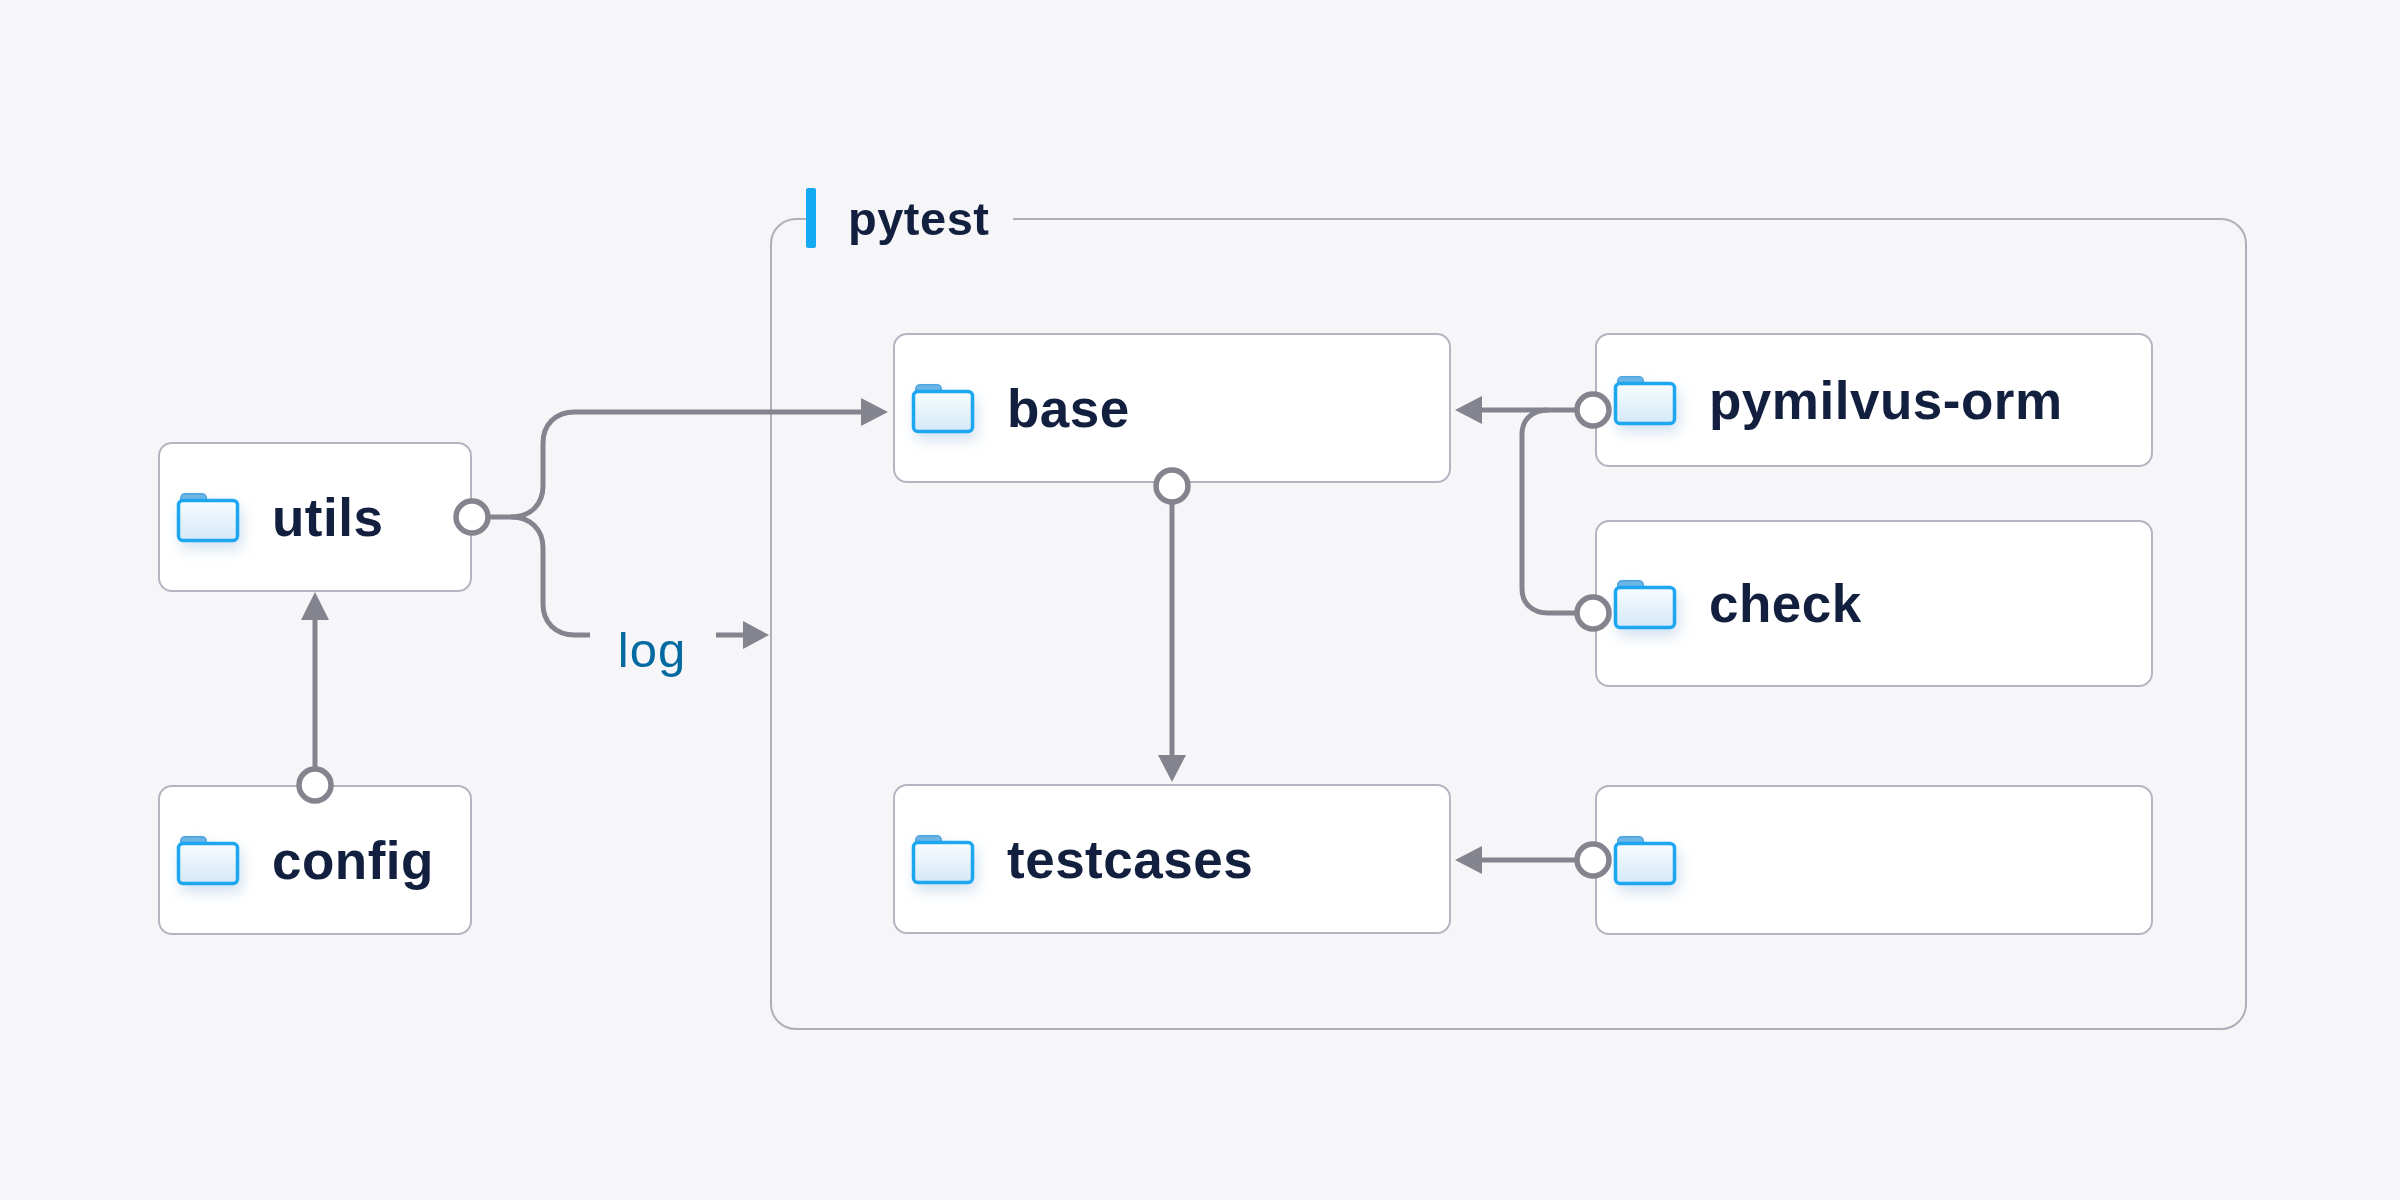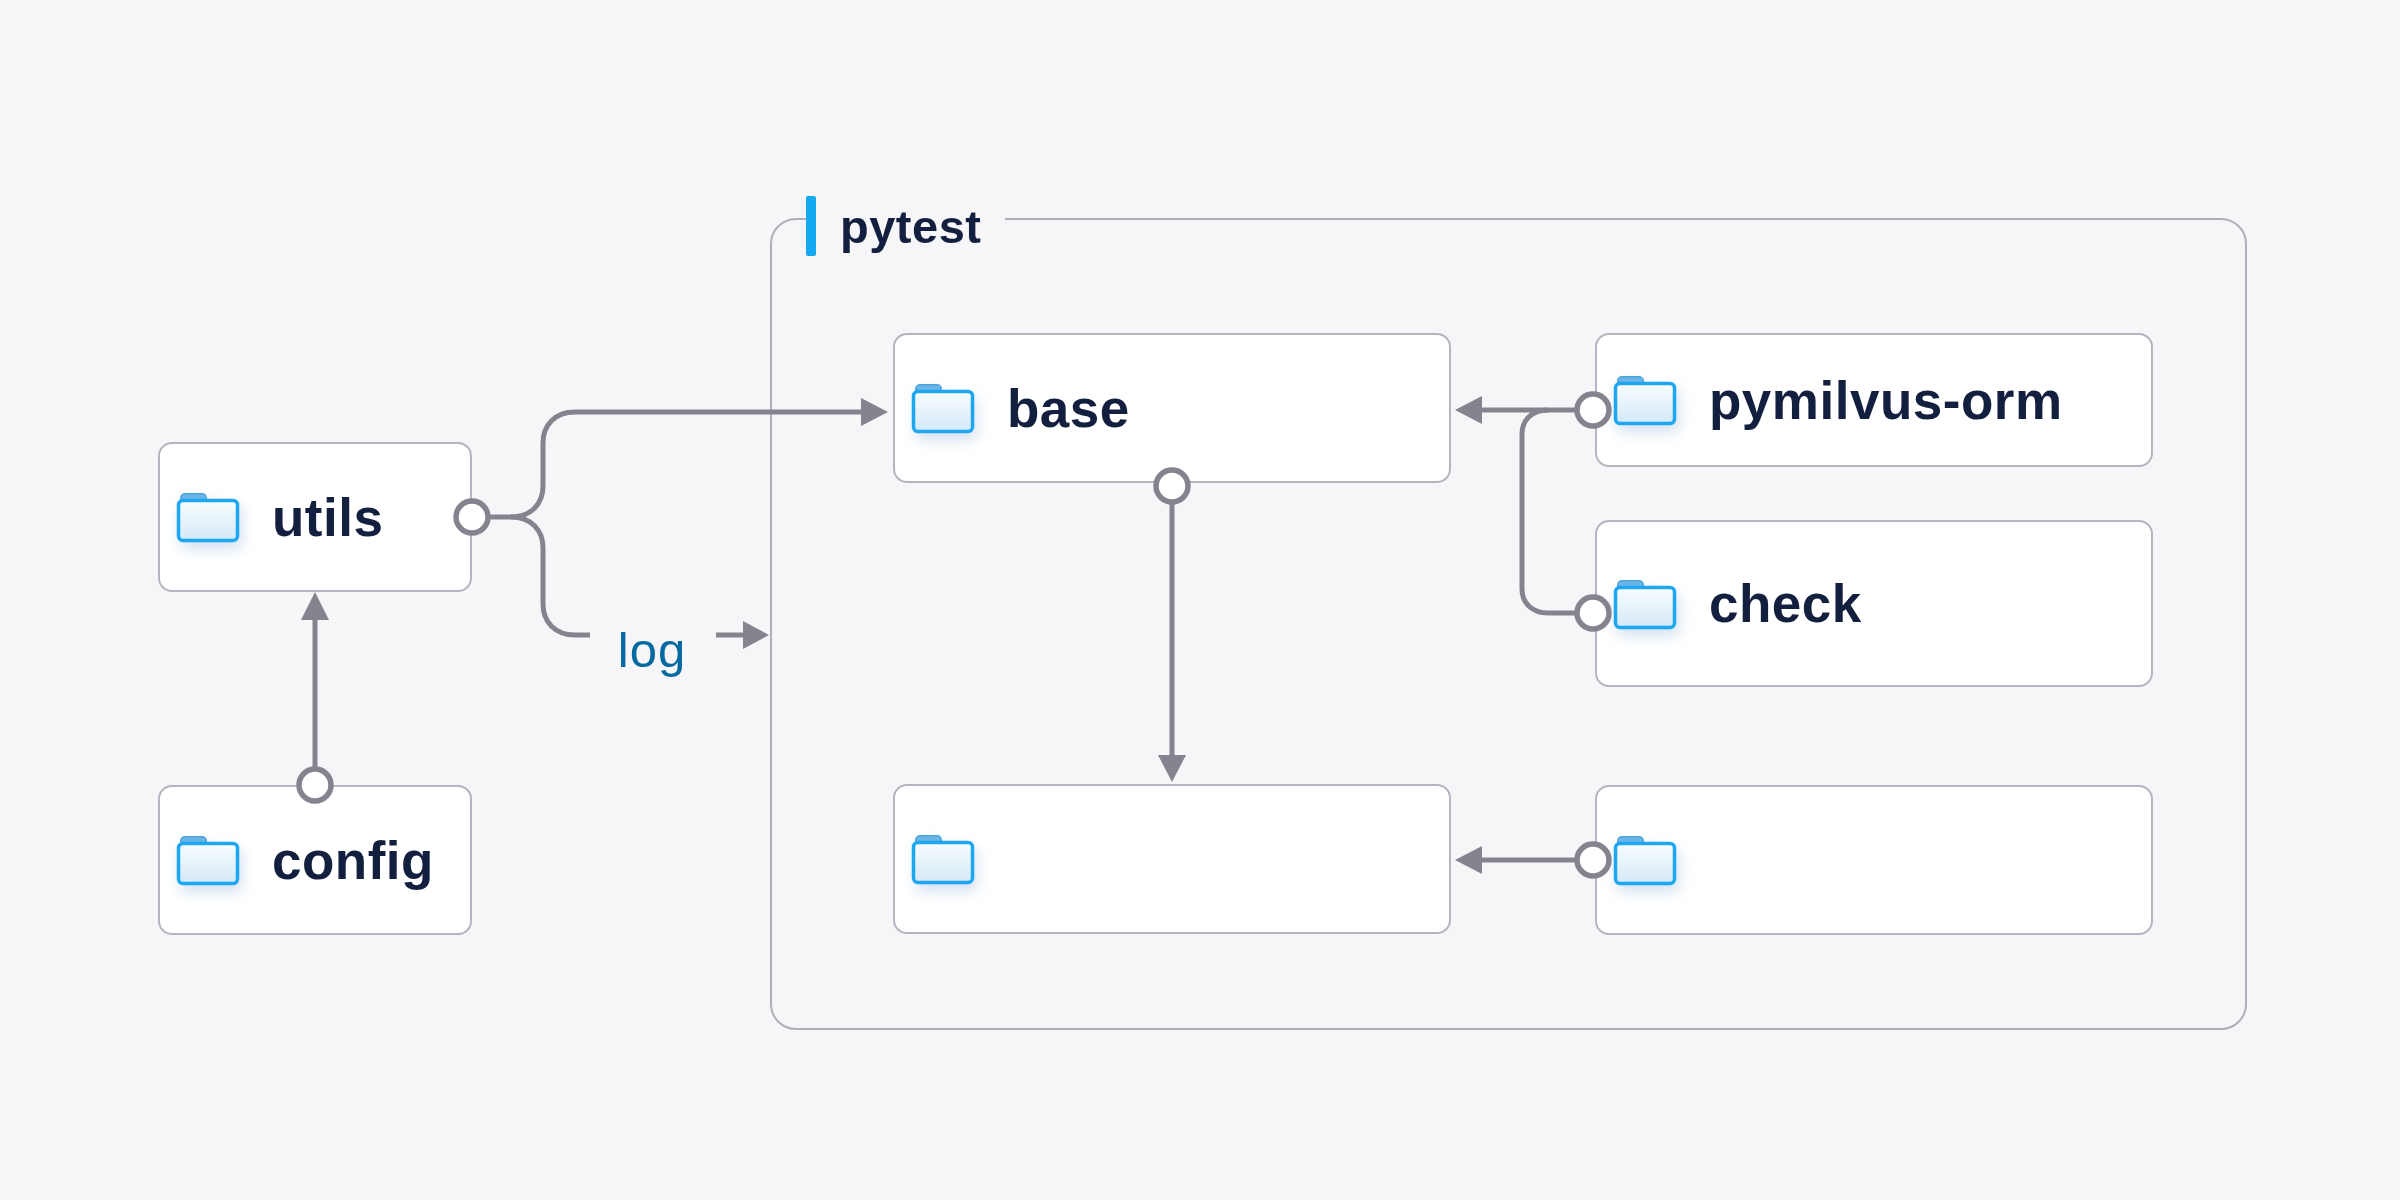"pytest" .group-label { gap: 24px -> 32px; top: 194px -> 186px }
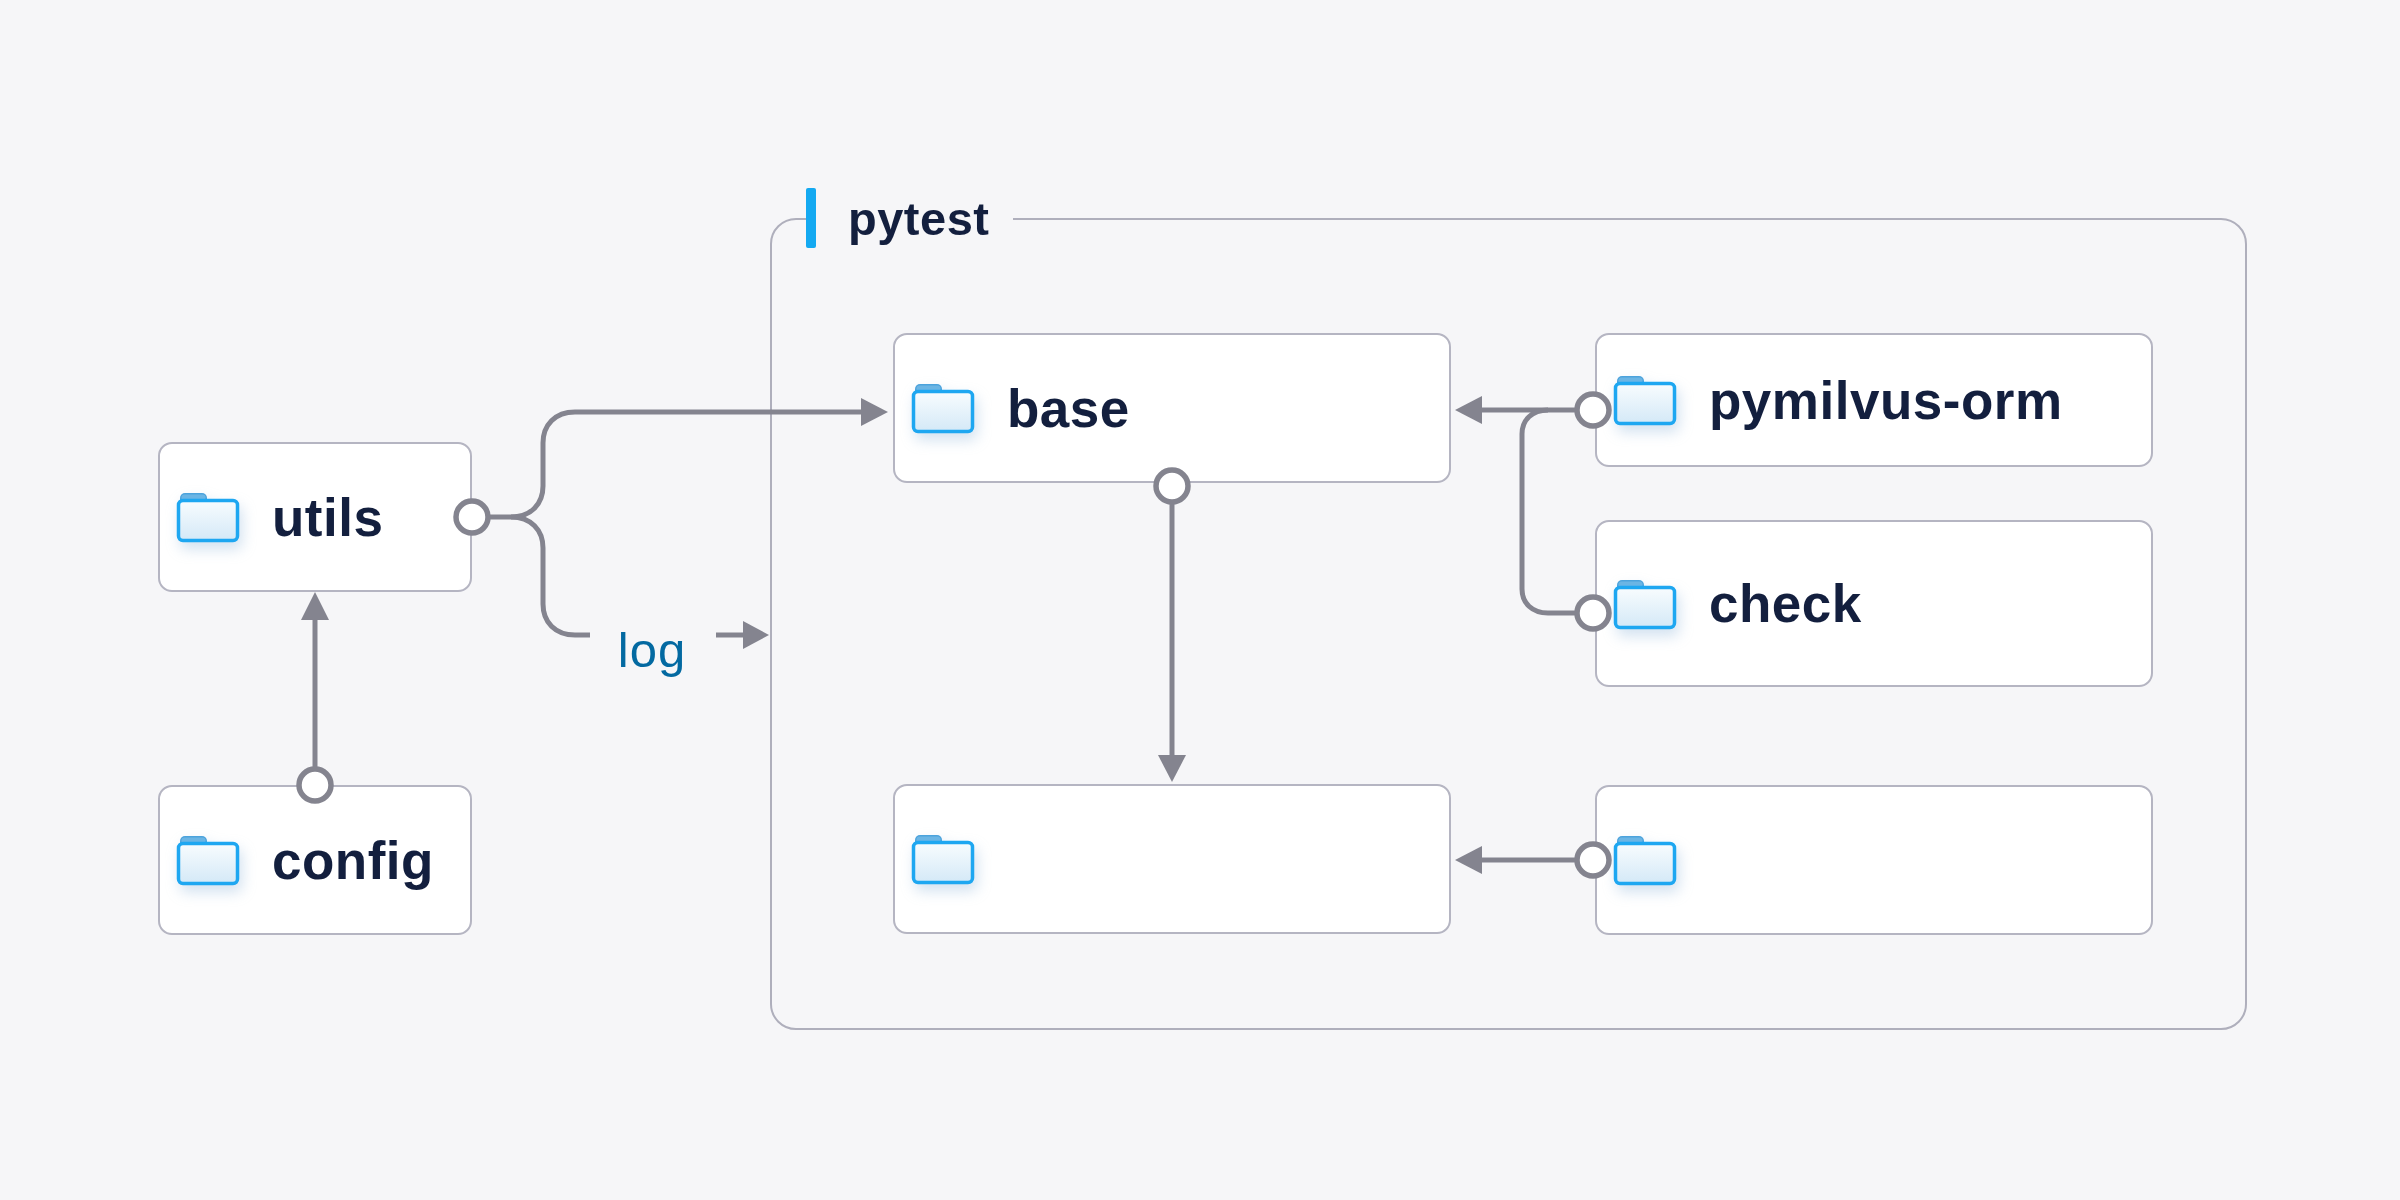"testcases" span.node-label { html: none -> <span>testcases</span> }
